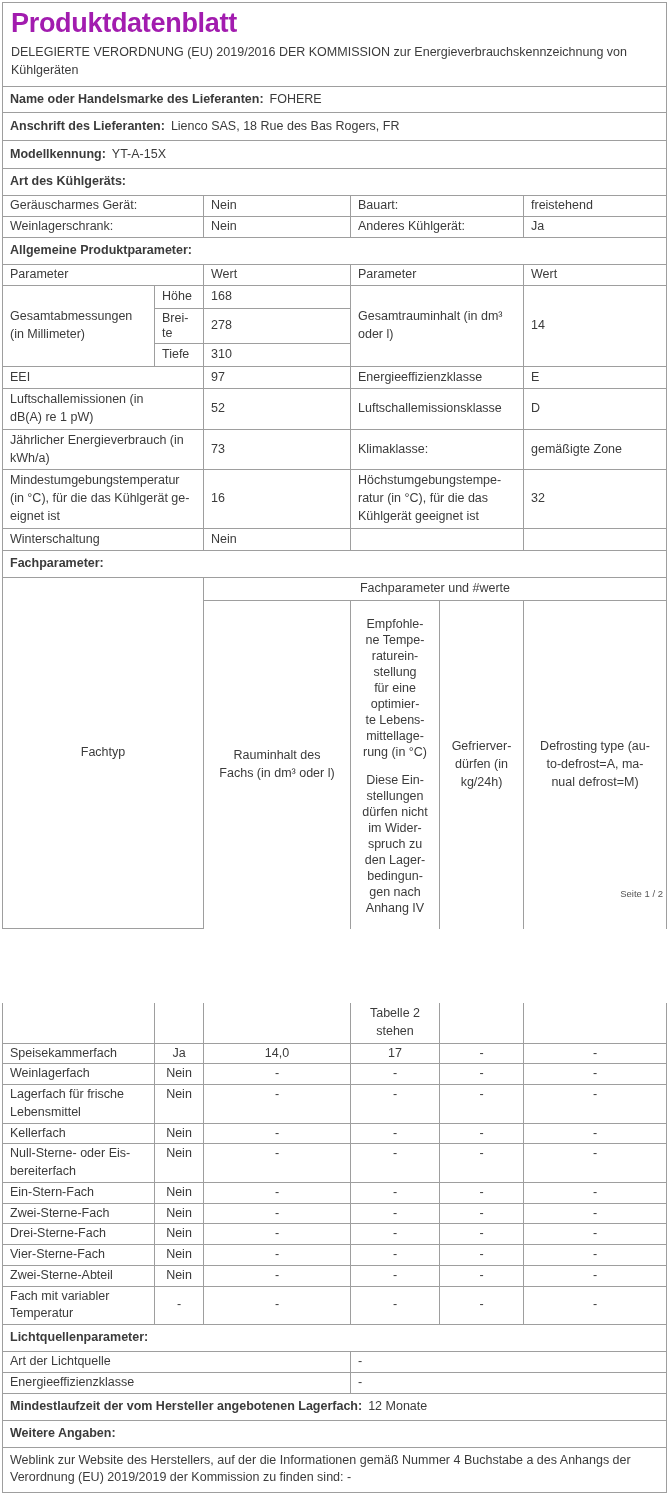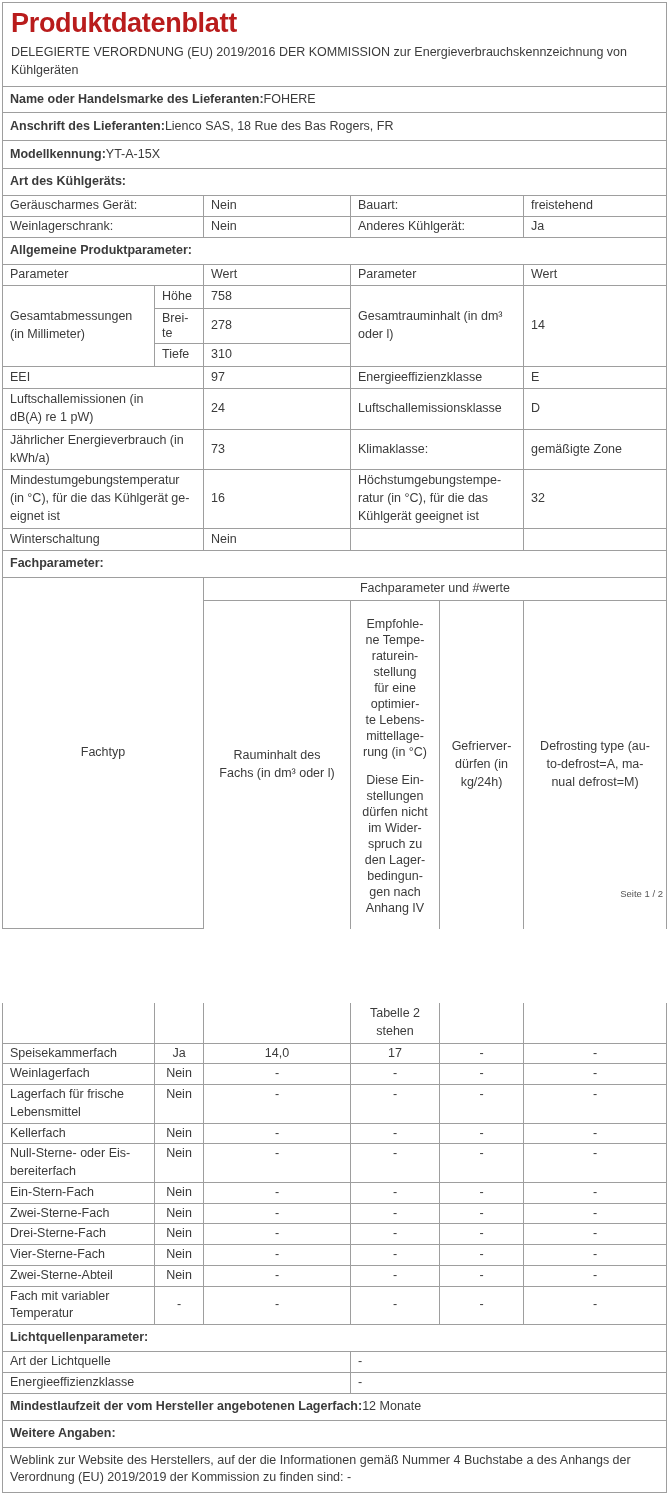"Produktdatenblatt" .doc-title { color: #b91c1c -> #a21caf }
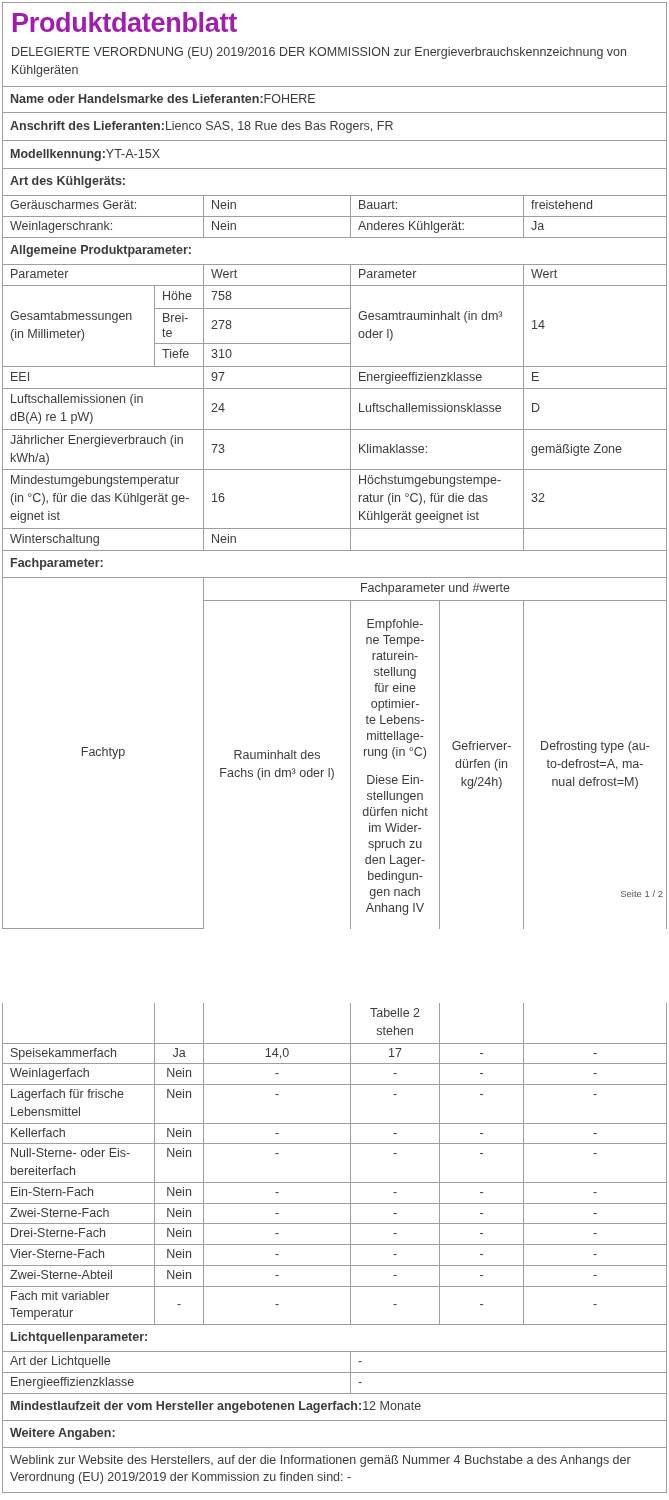"FOHERE" .val { margin-left: none -> 6px }
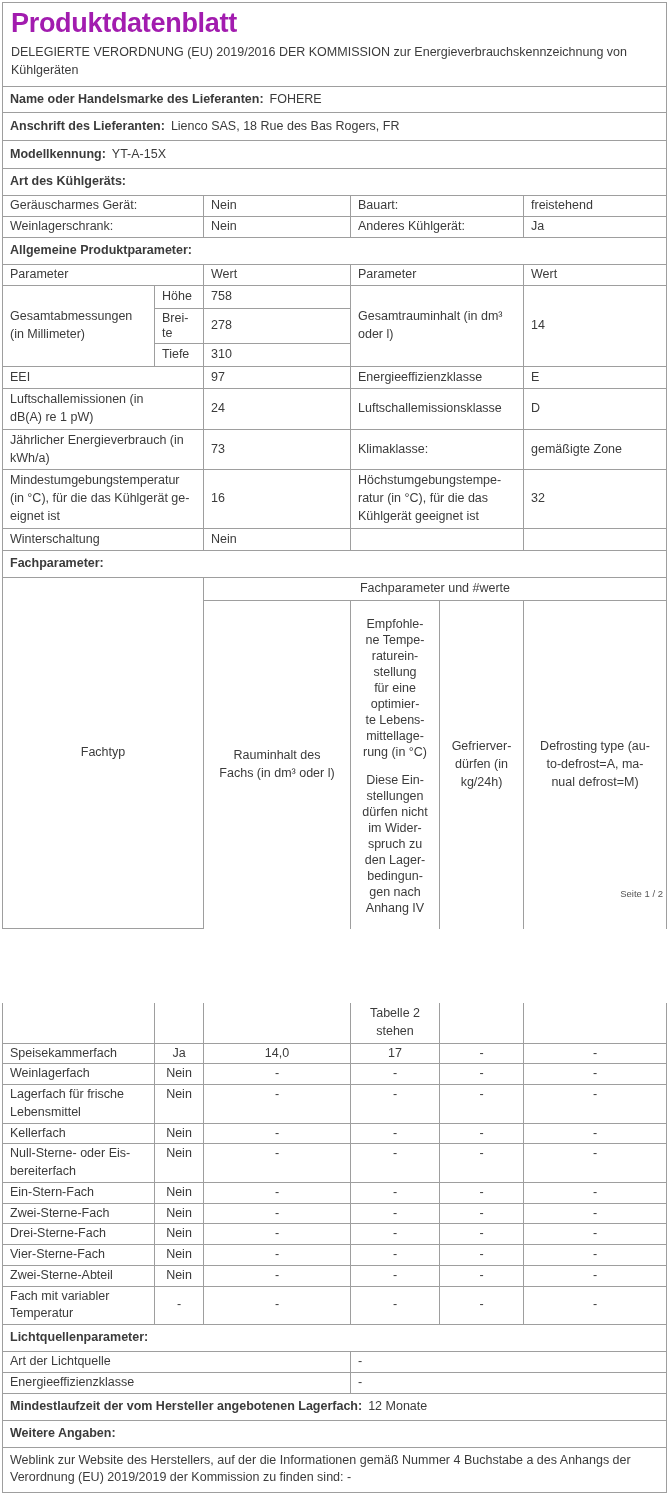"758" td { text: 758 -> 168 }
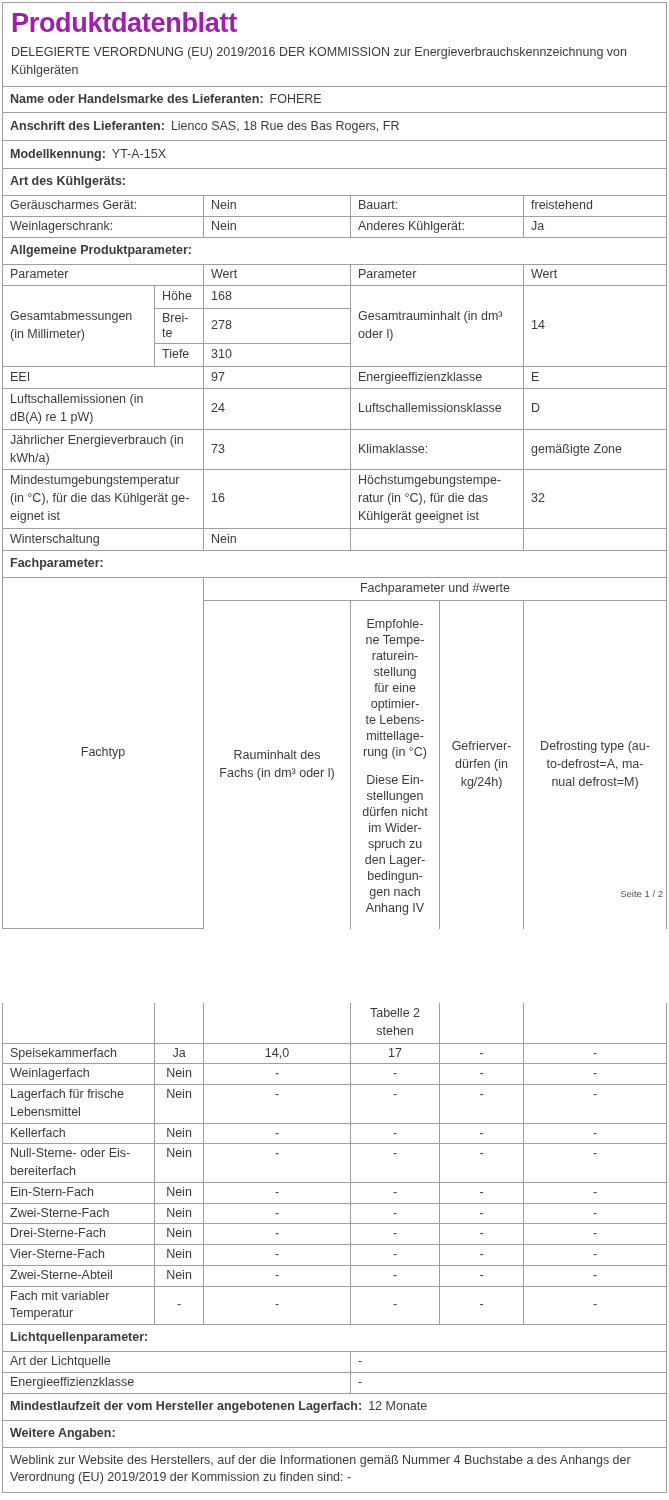"24" td { text: 24 -> 52 }
